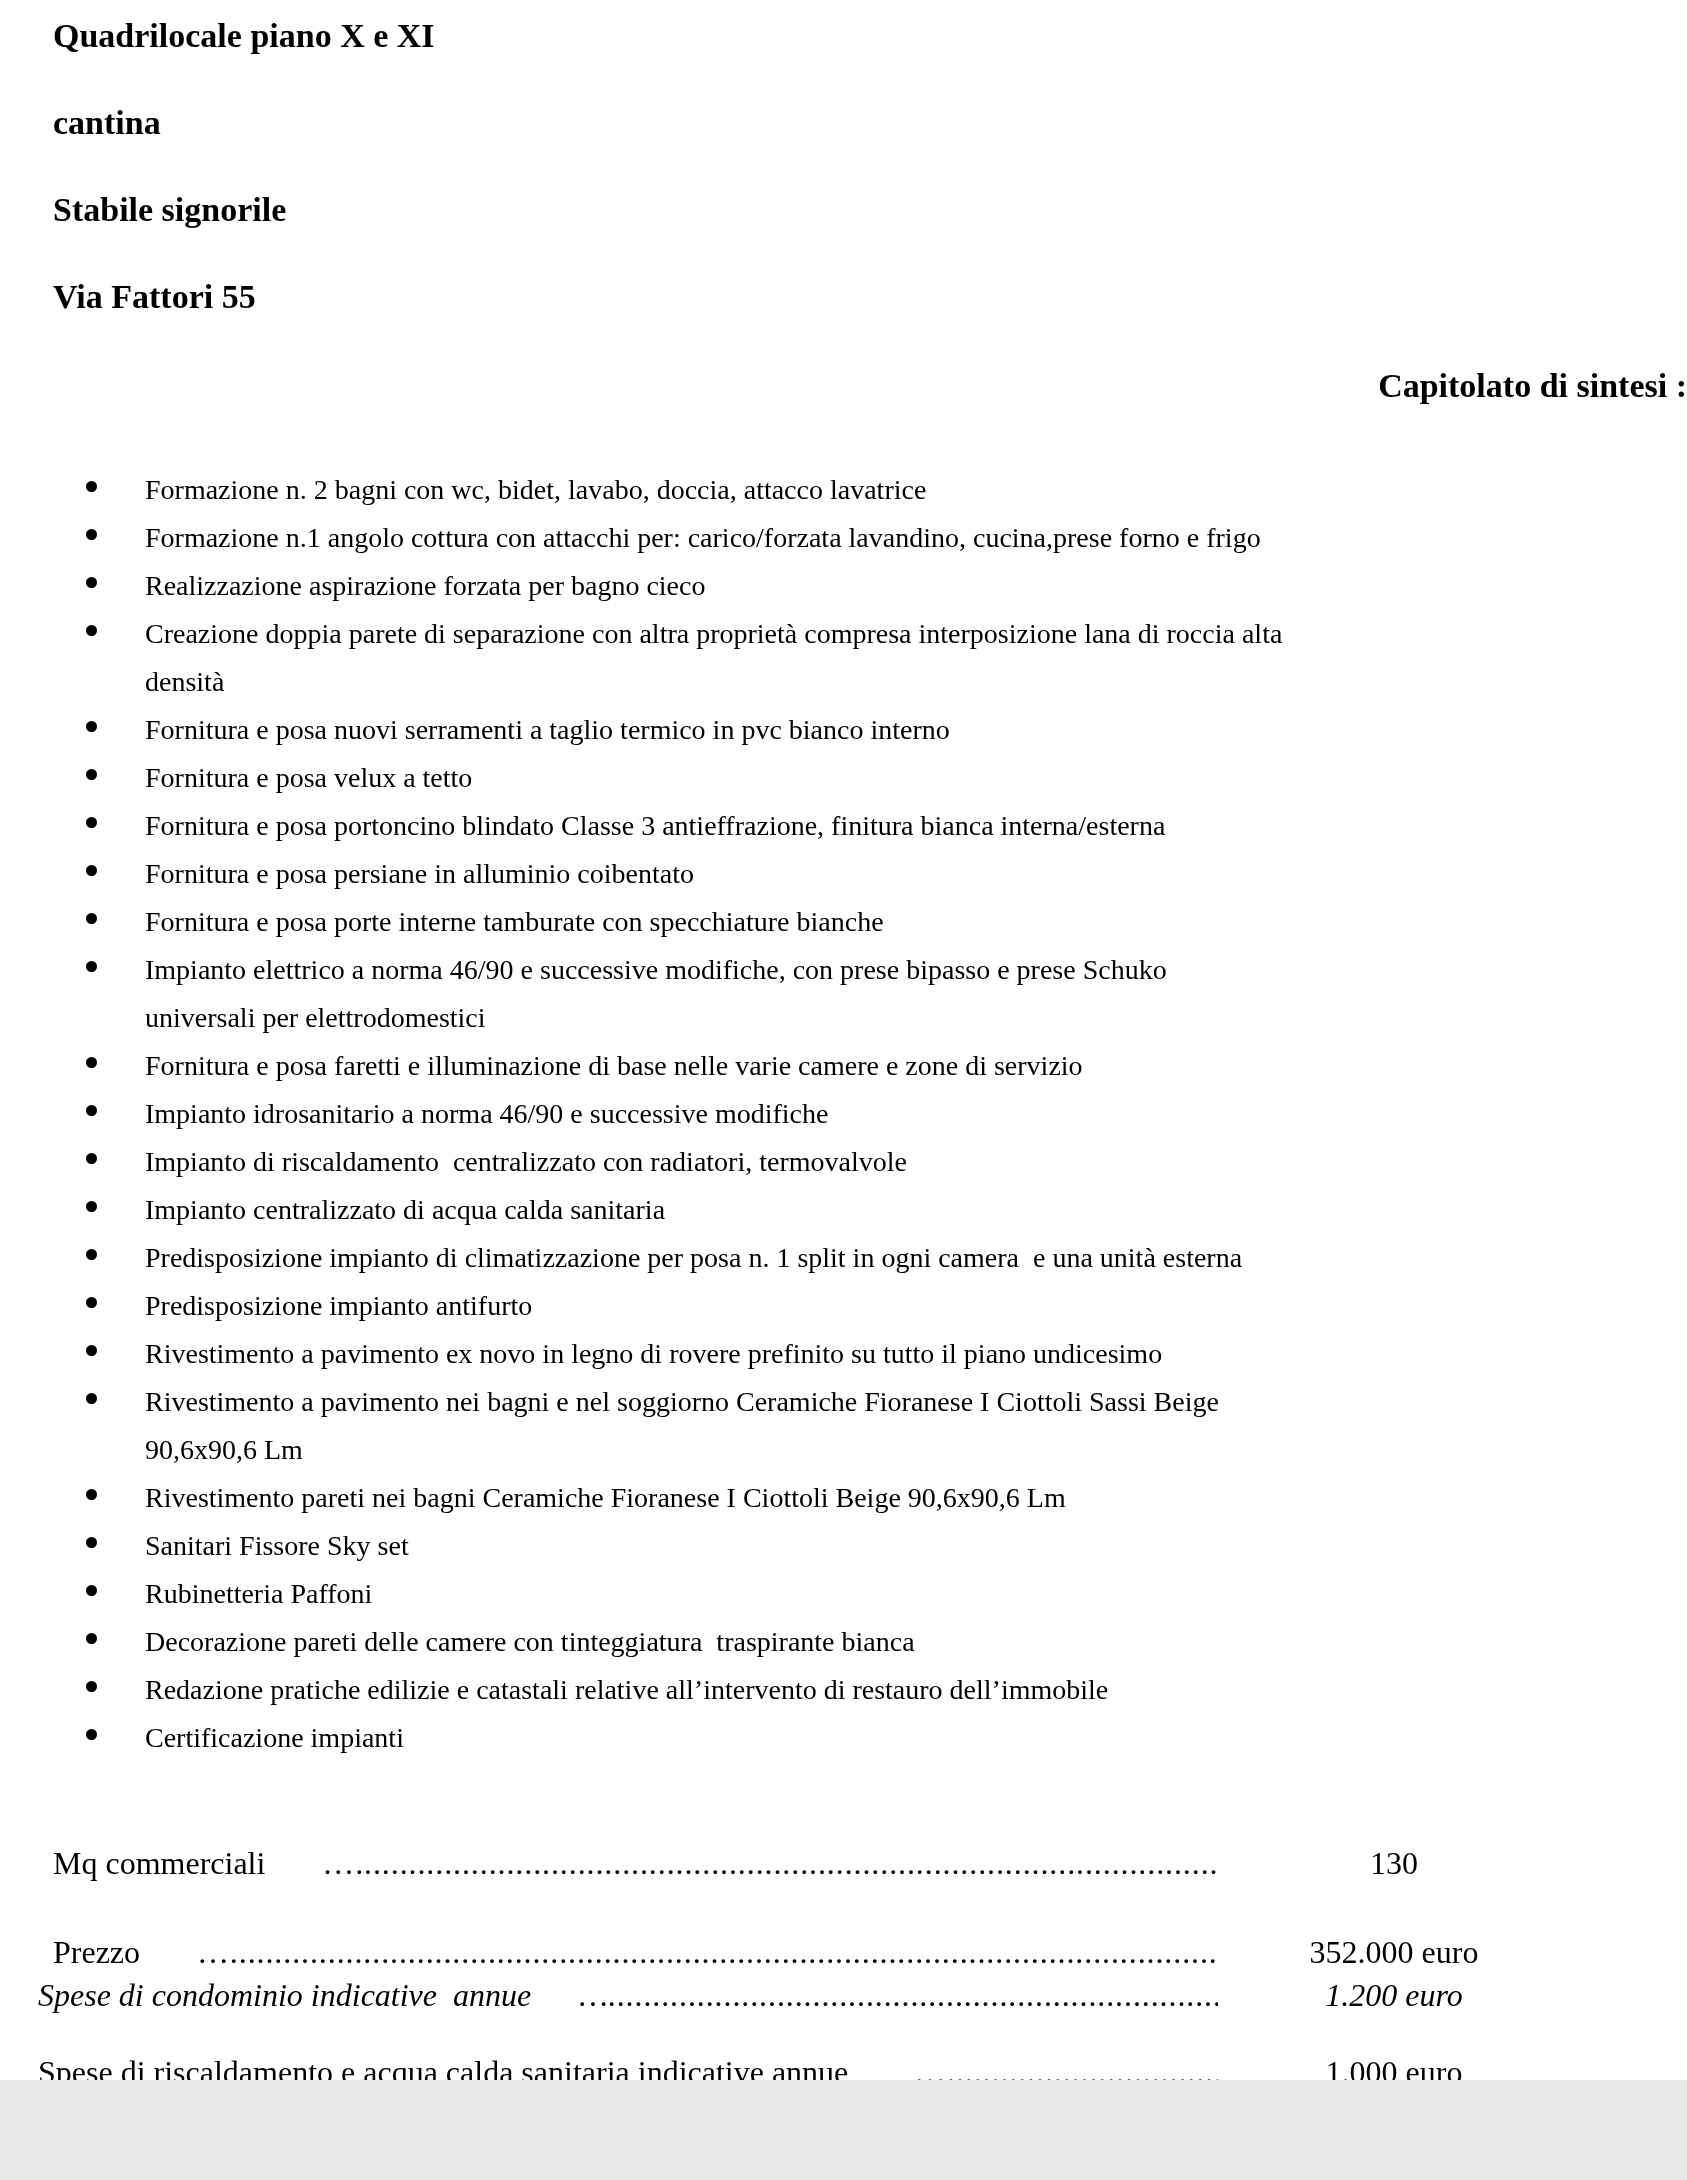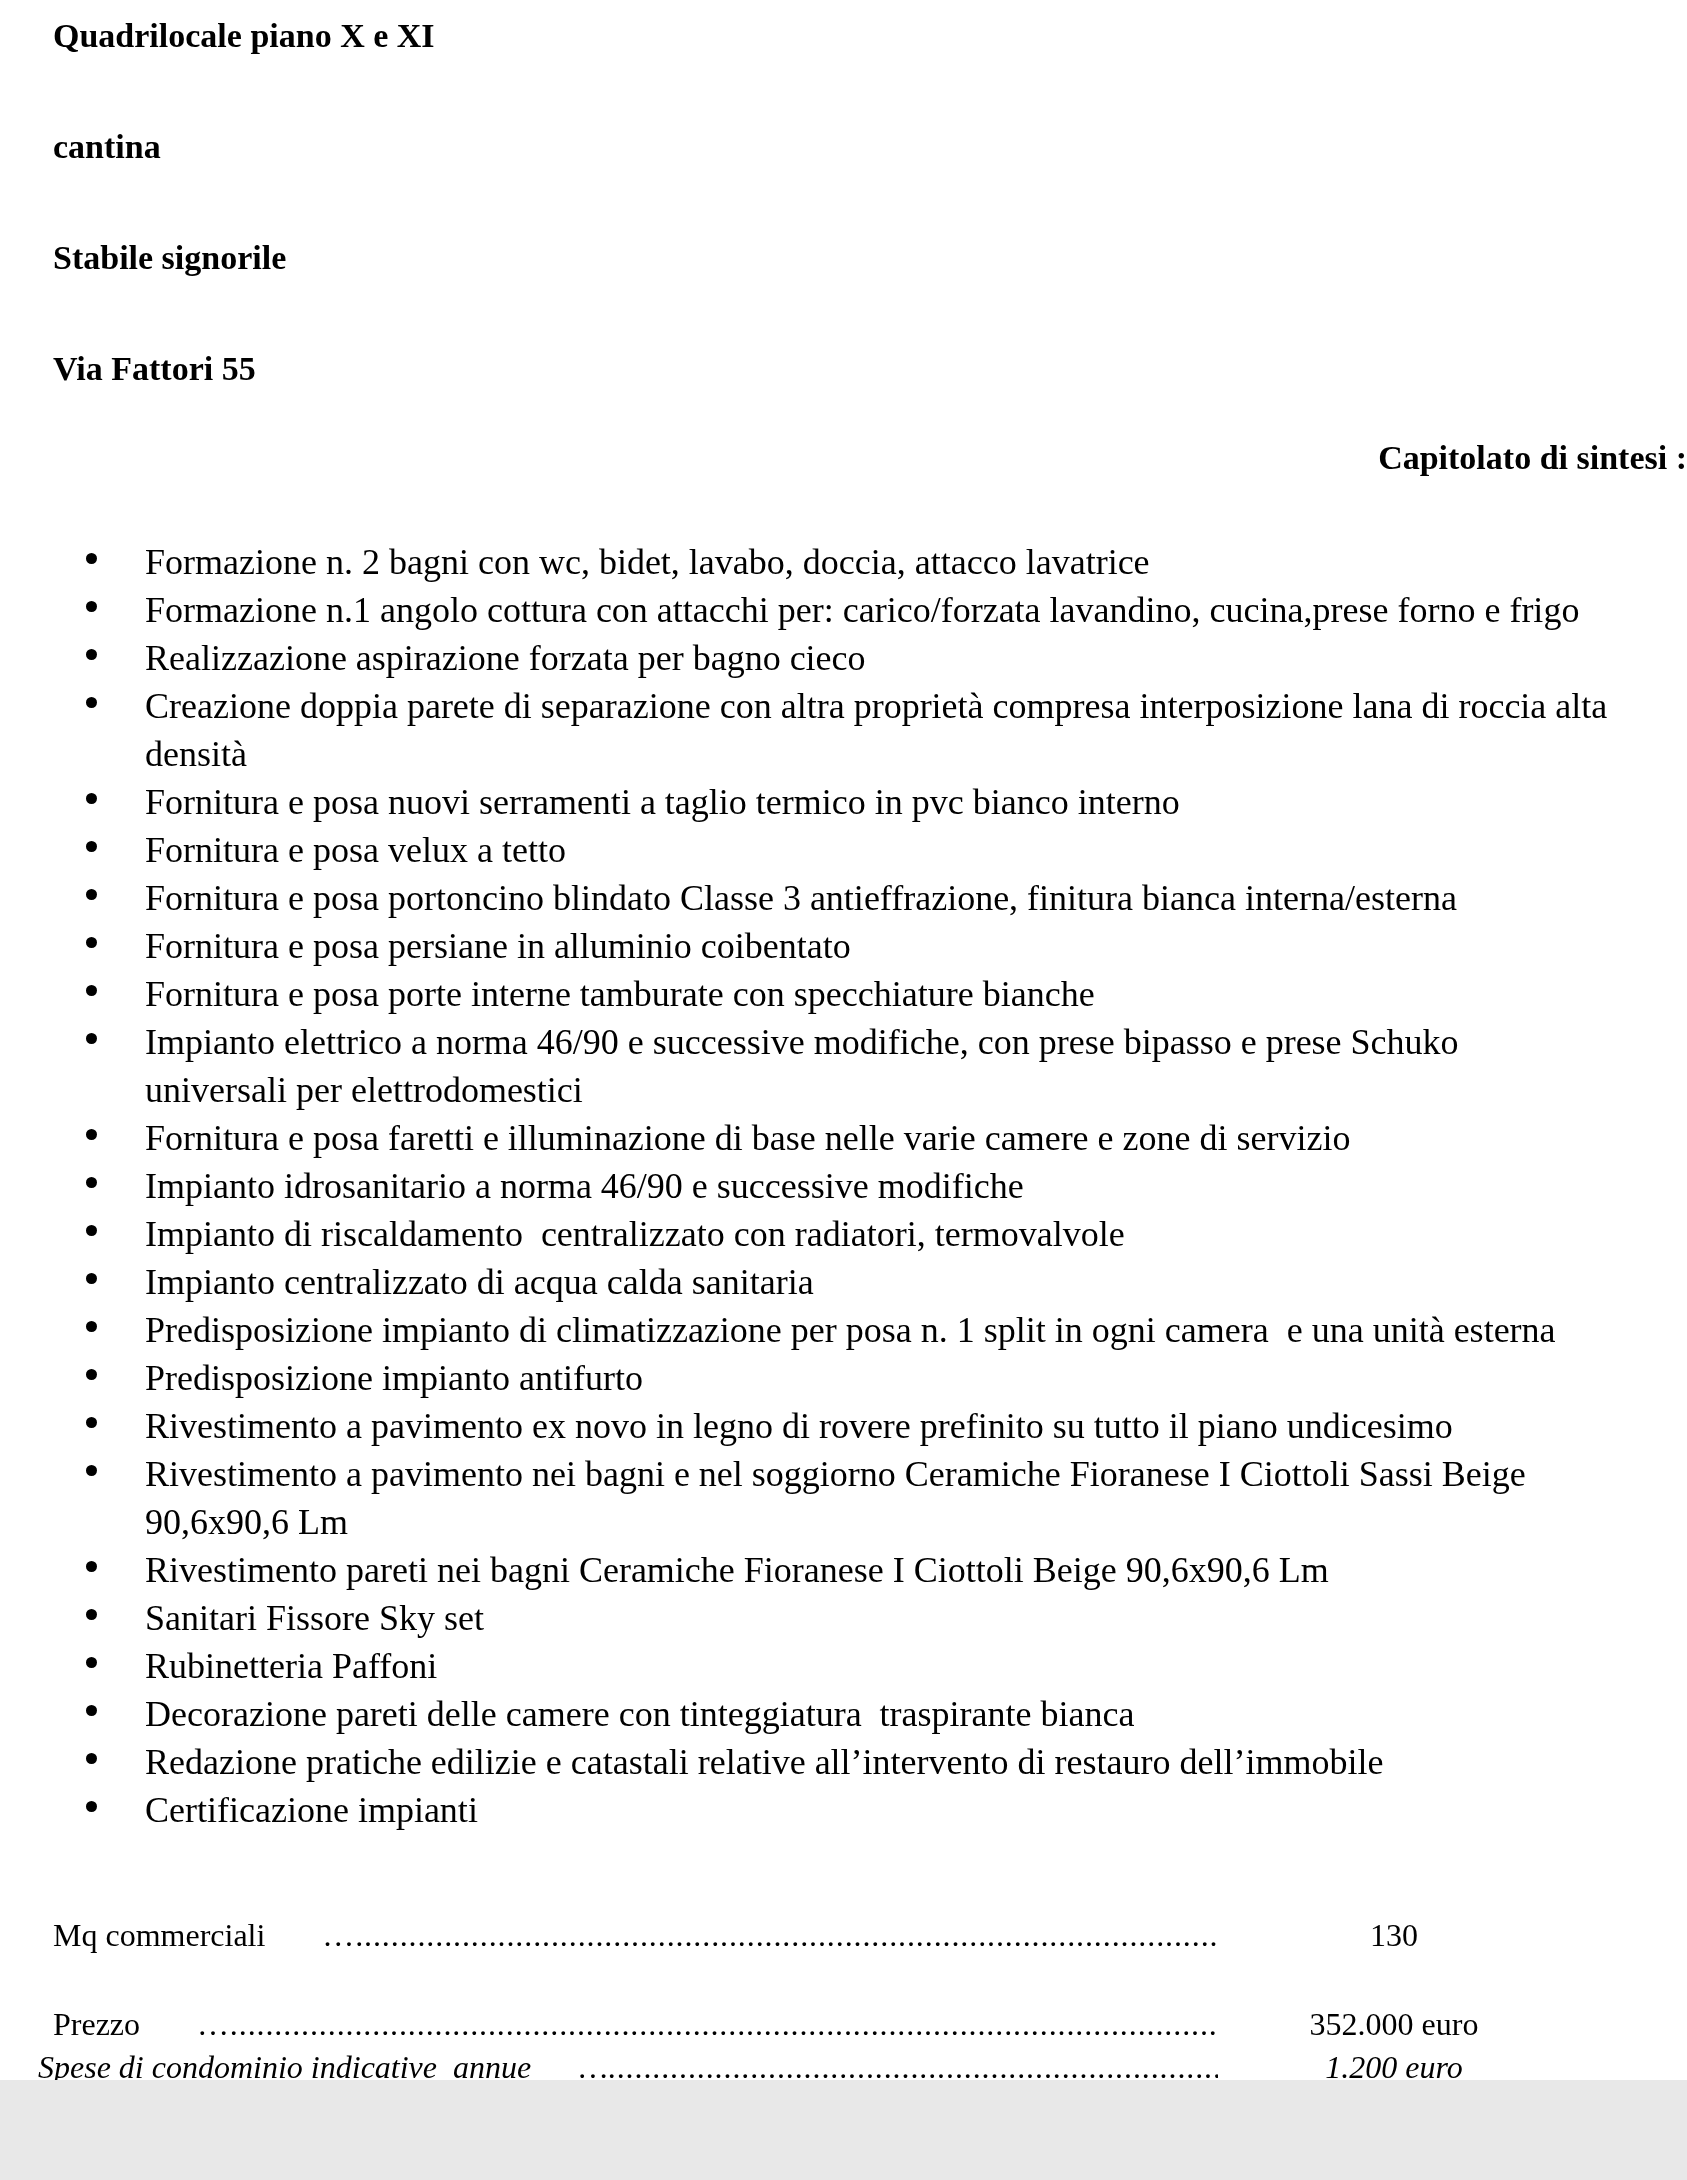"cantina" .h-line + .h-line { margin-top: 68px -> 44px }
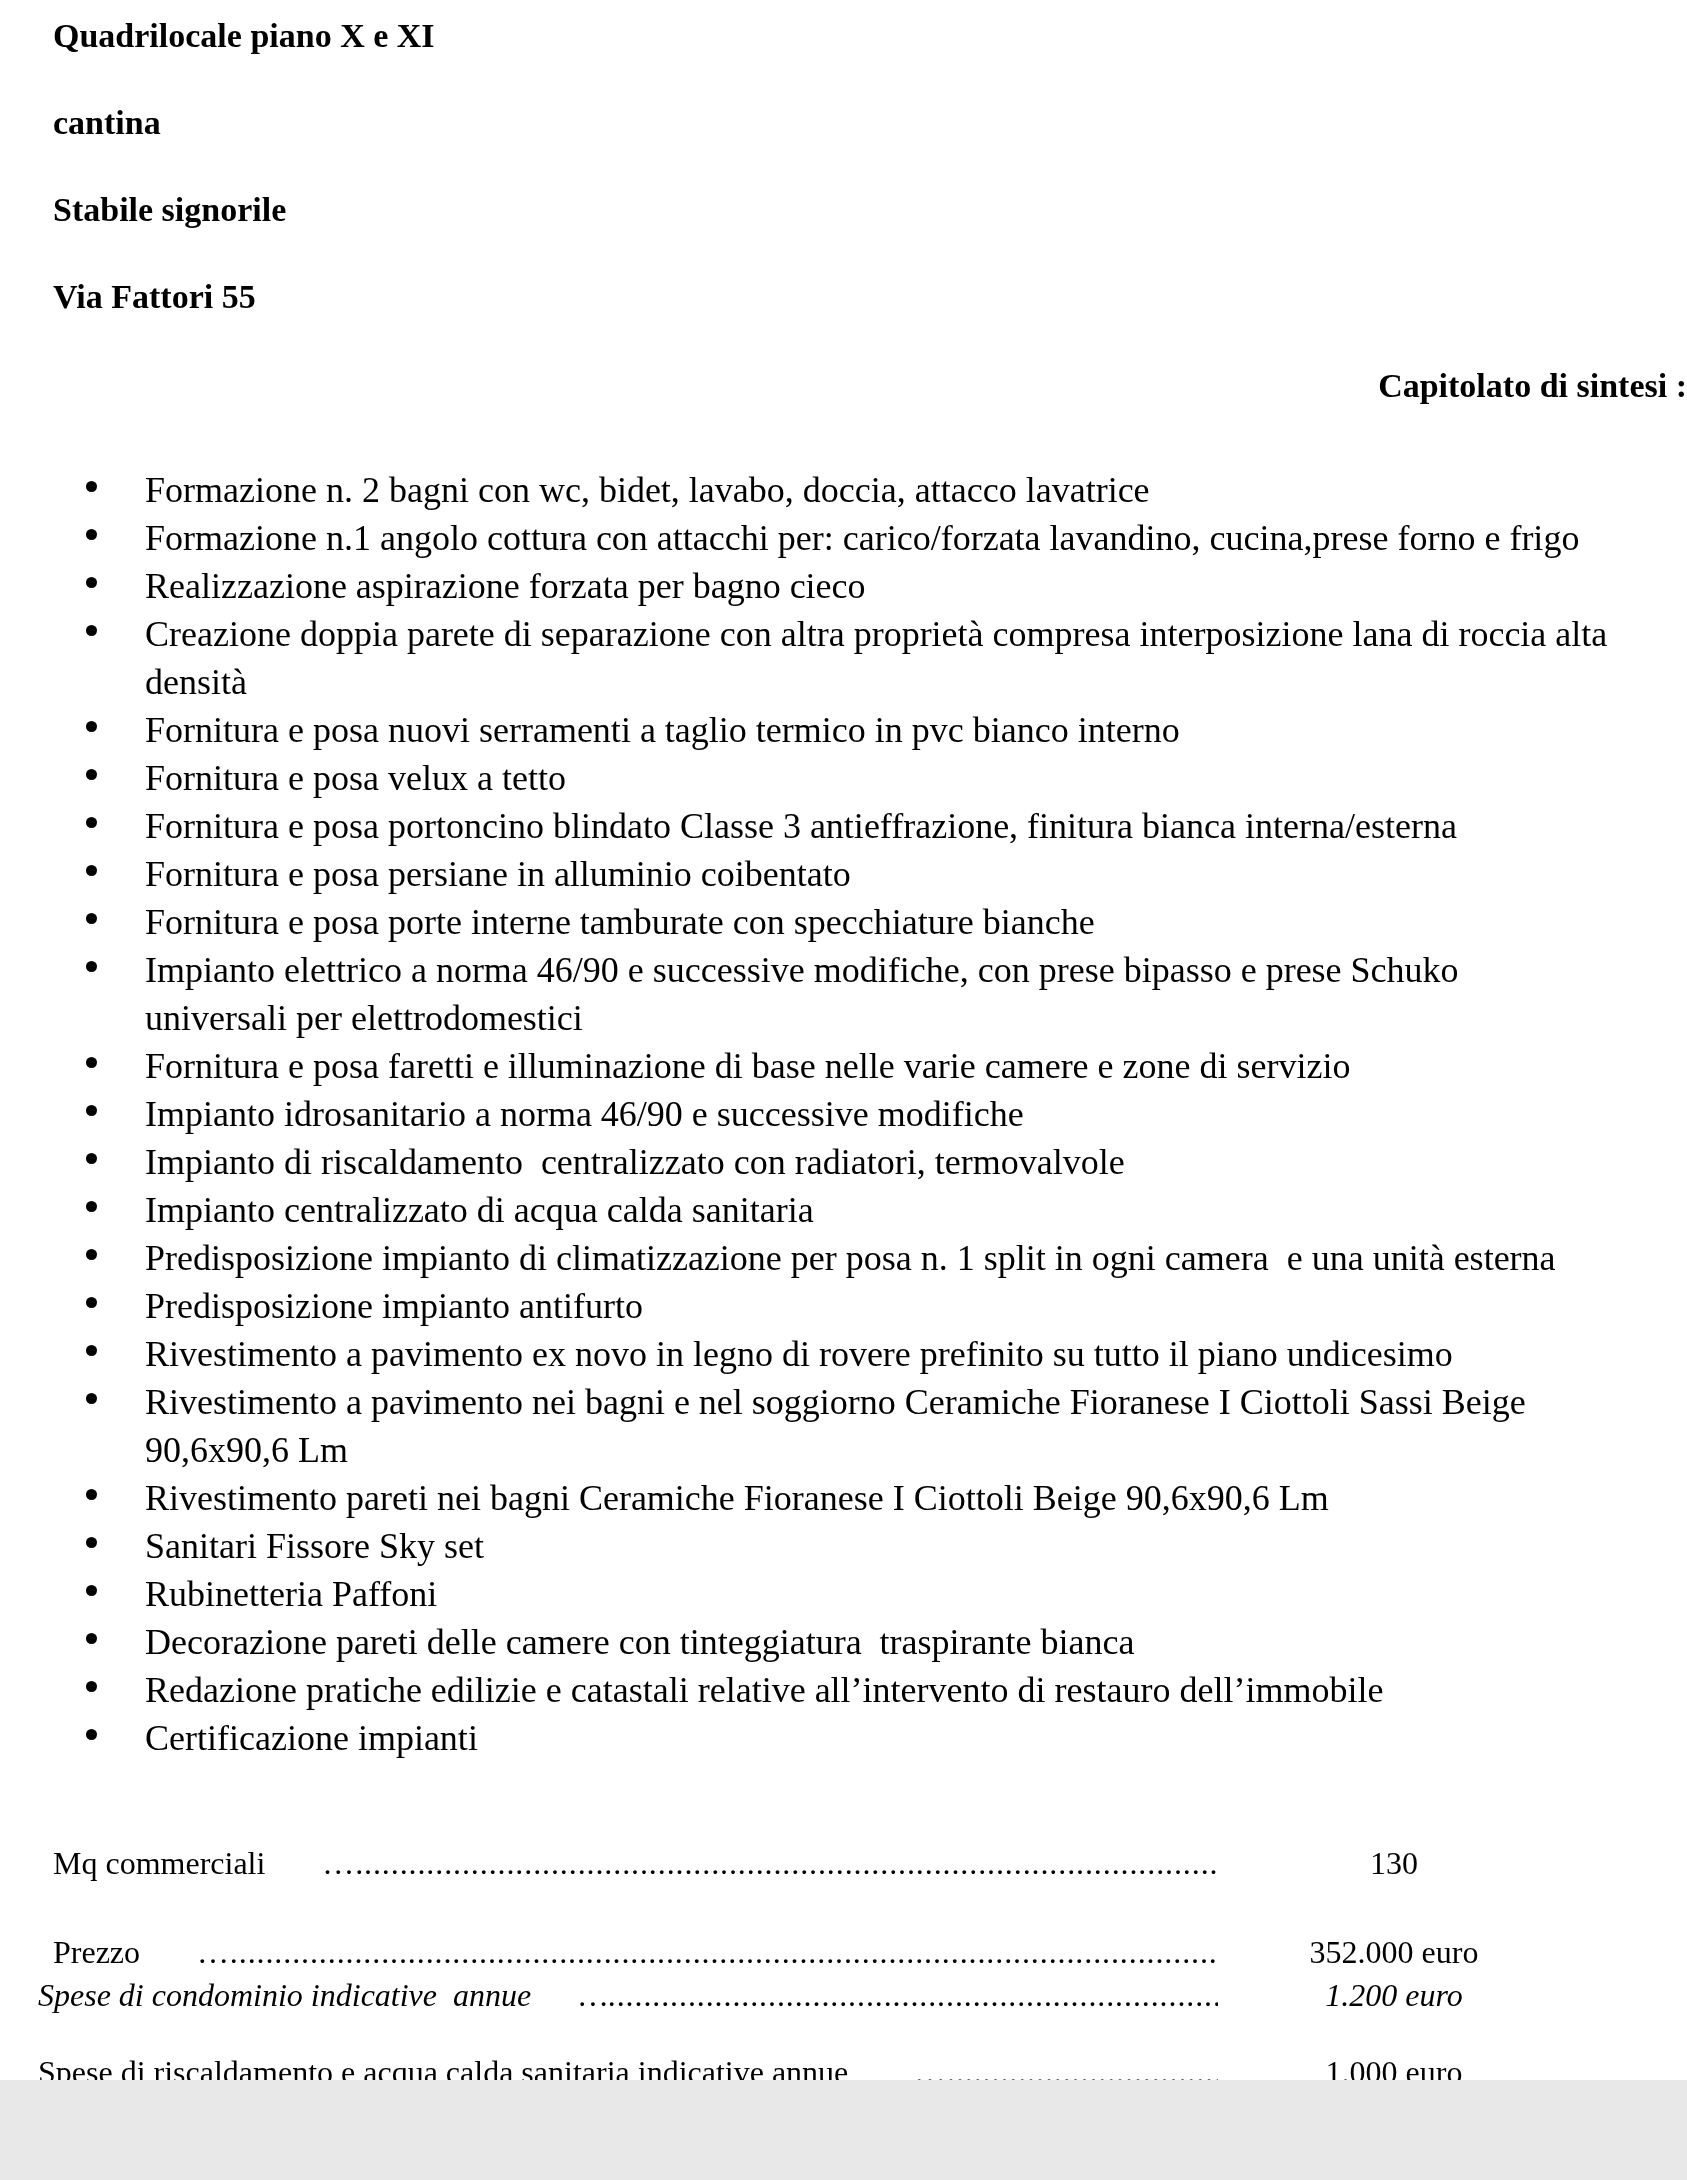"Formazione n. 2 bagni con" .bullet-text { font-size: 36px -> 28px }
